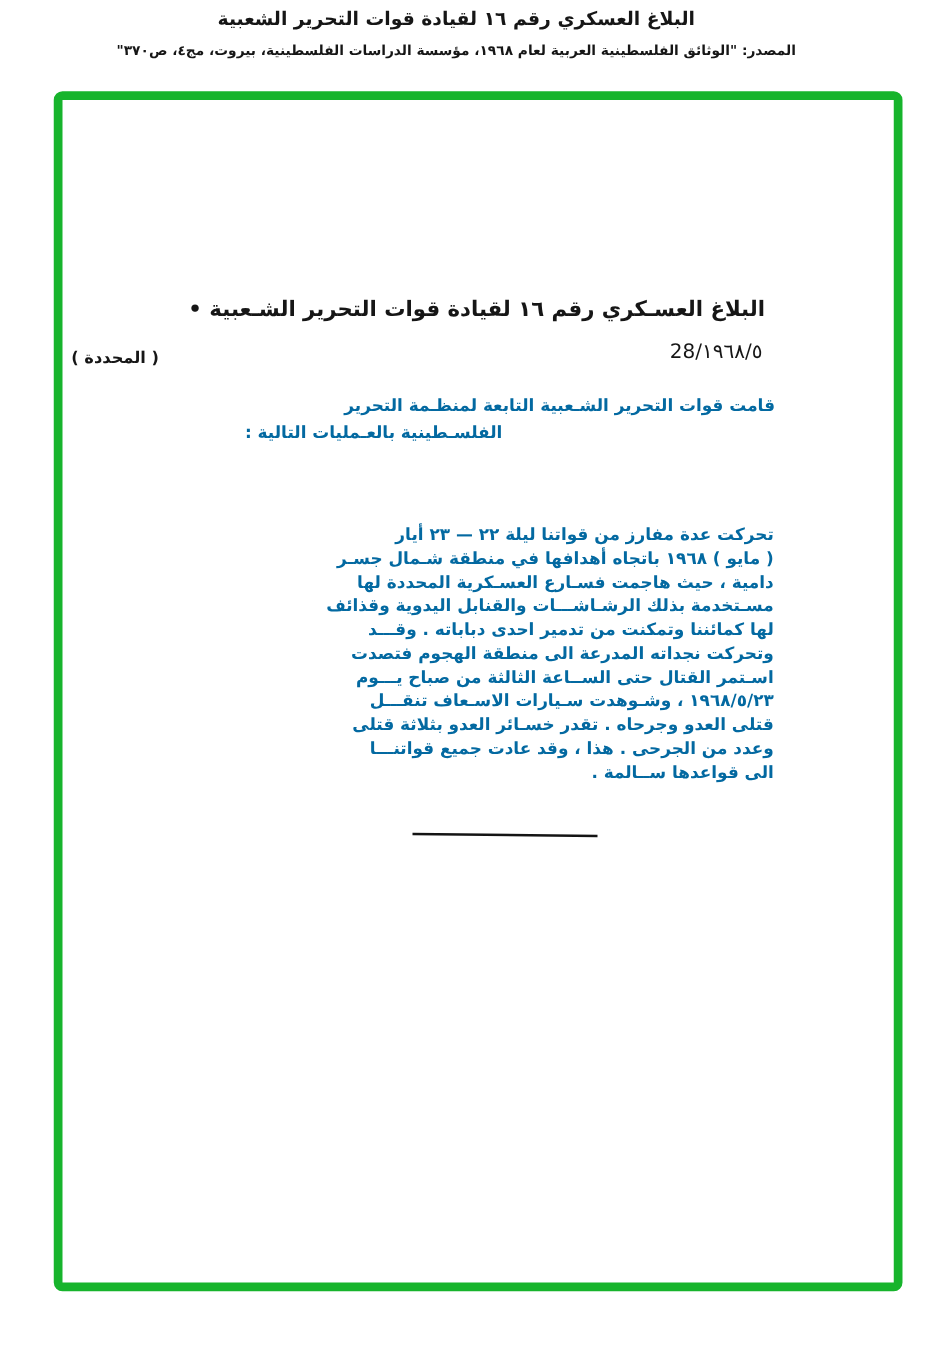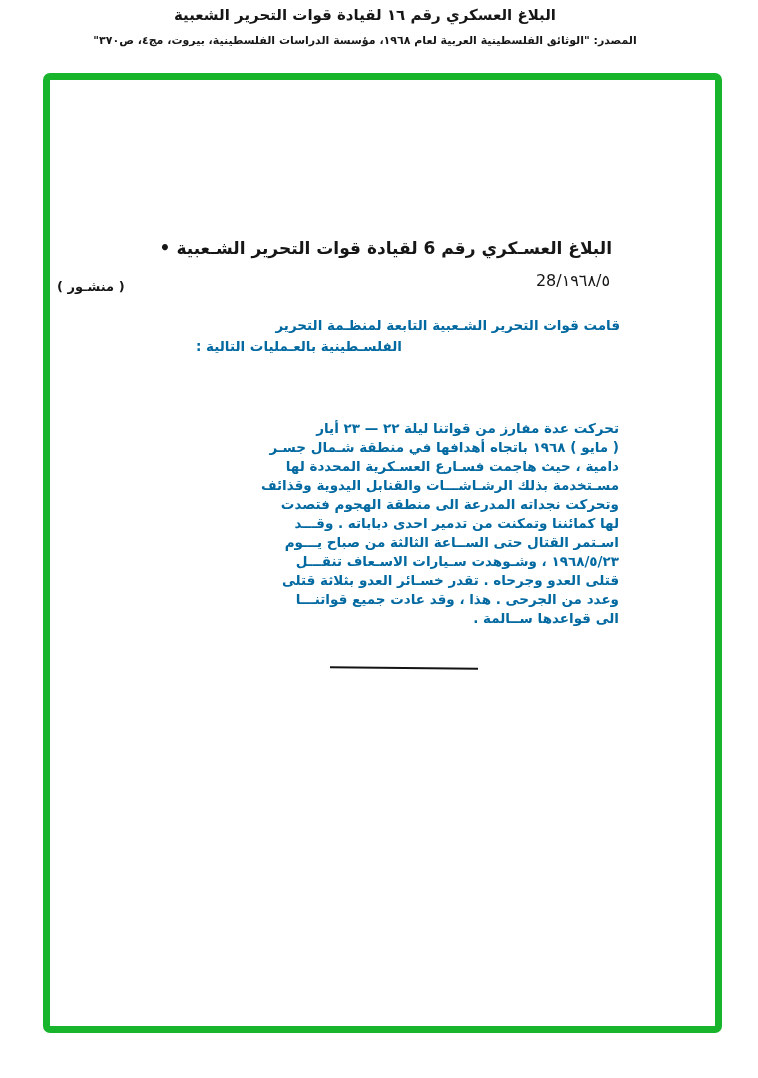"البلاغ العسـكري رقم 6 لقيادة" div.doc-title { text: 6 -> ١٦ }
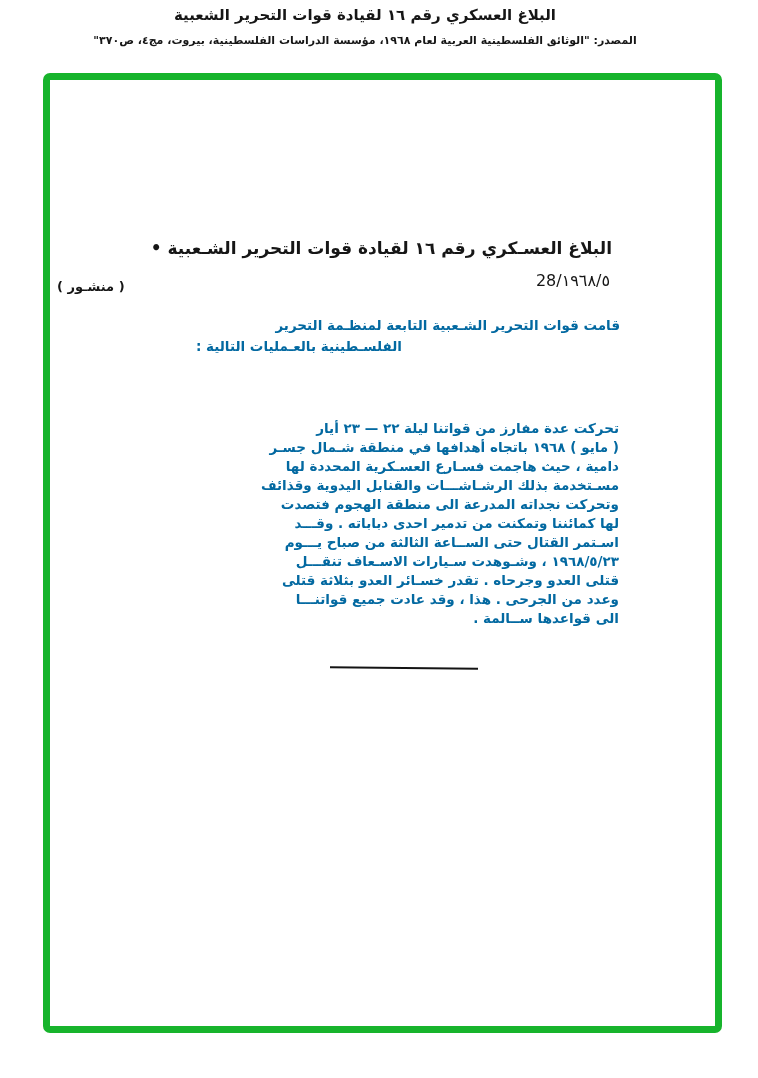"( منشـور )" div.pub-note { text: منشـور -> المحددة }
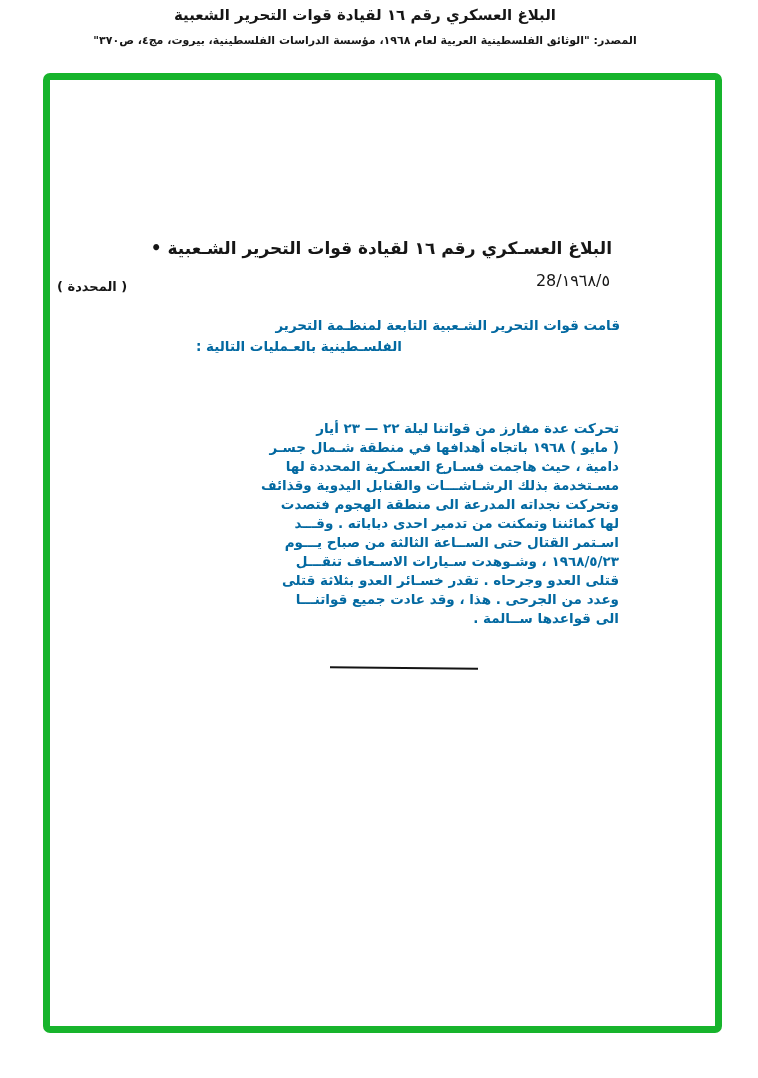"وتحركت نجداته المدرعة الى منطقة" div.doc-line { order: before "لها كمائننا وتمكنت من تدمير" -> after "لها كمائننا وتمكنت من تدمير" }
